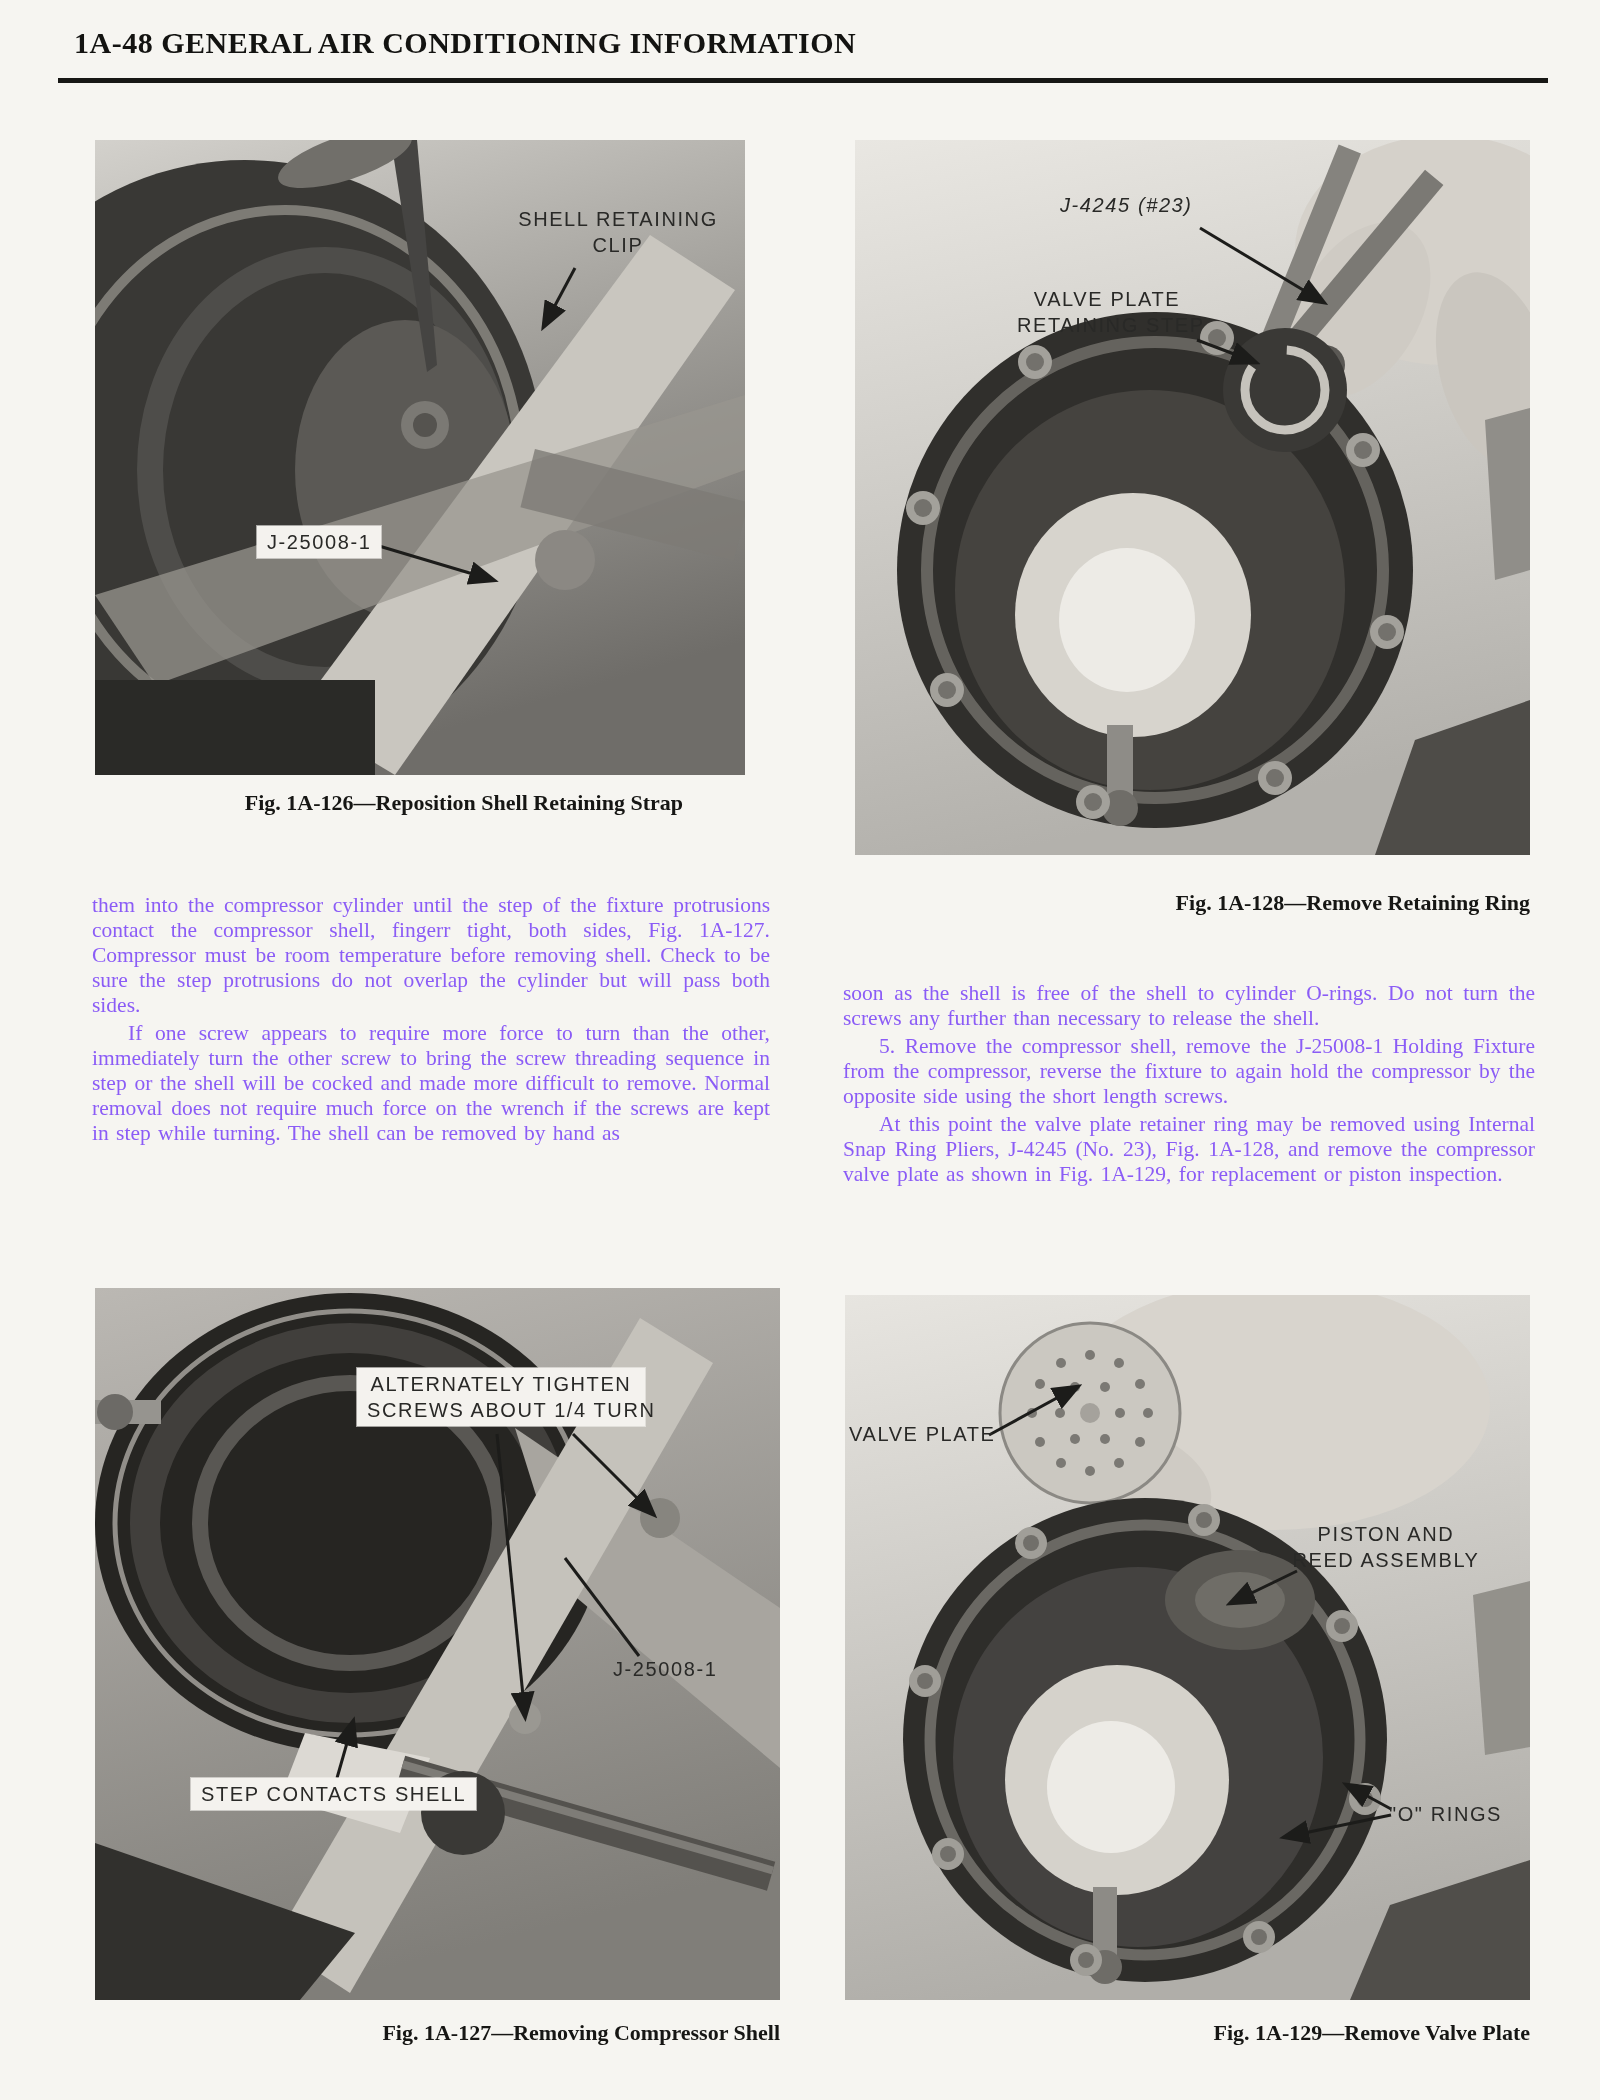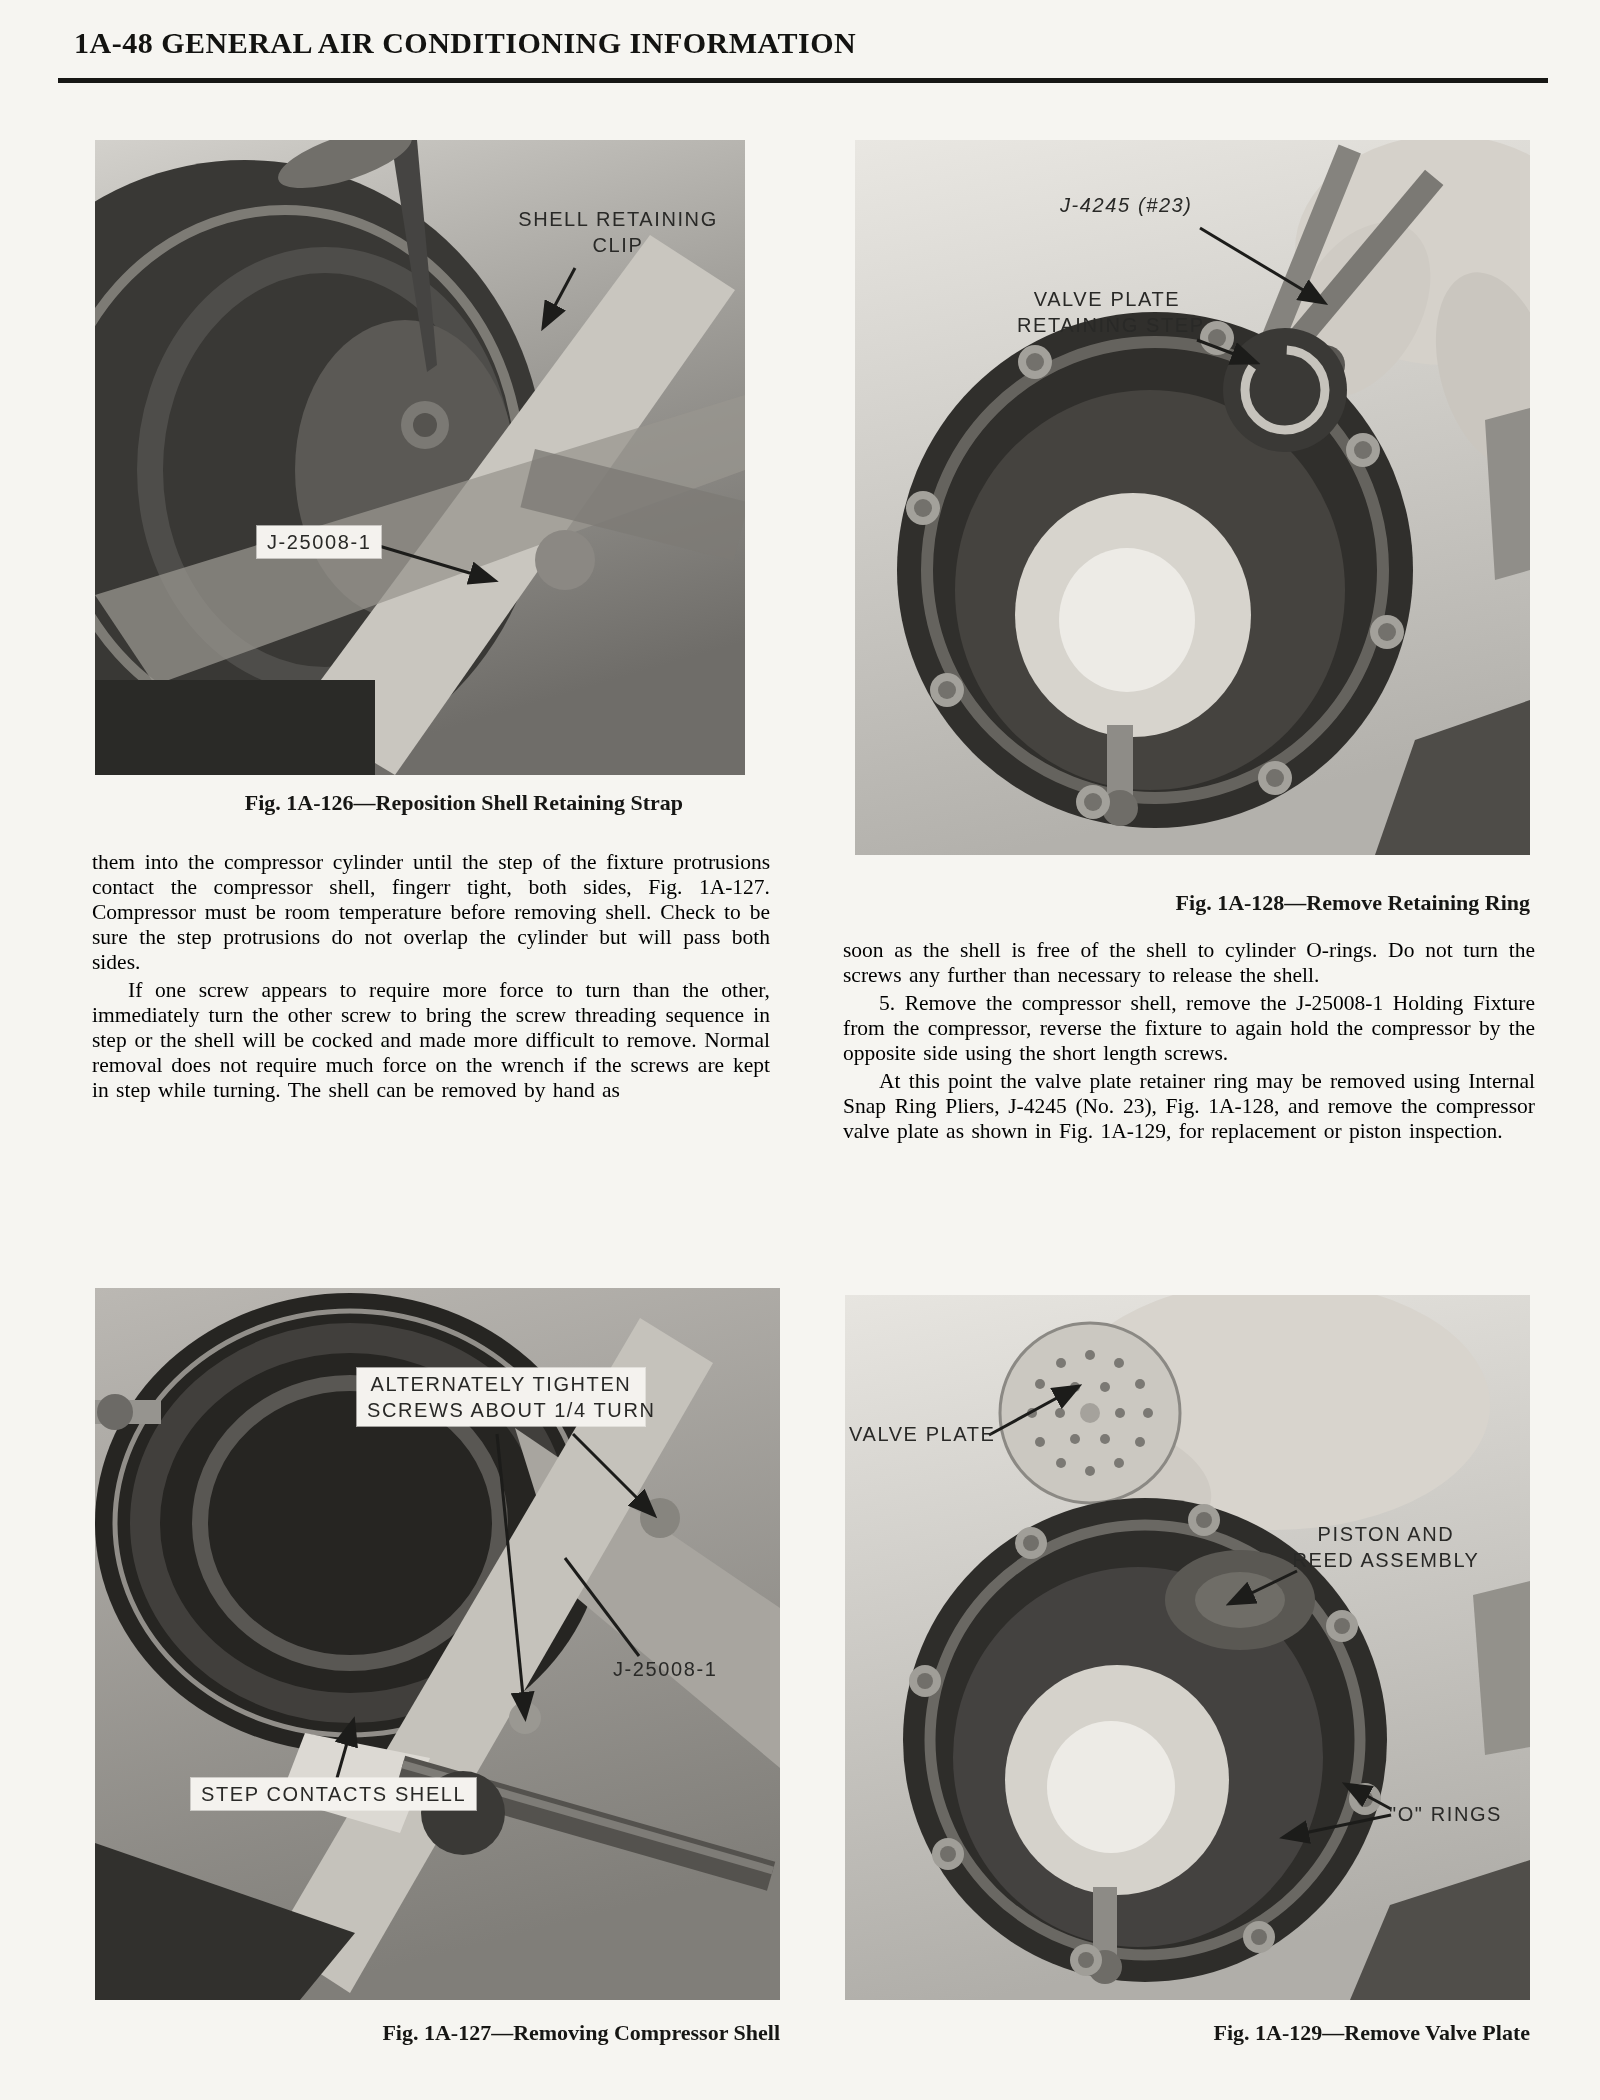"them into the compressor cylinder" .col { color: #000000 -> #8b5cf6; margin-top: none -> 43px }
